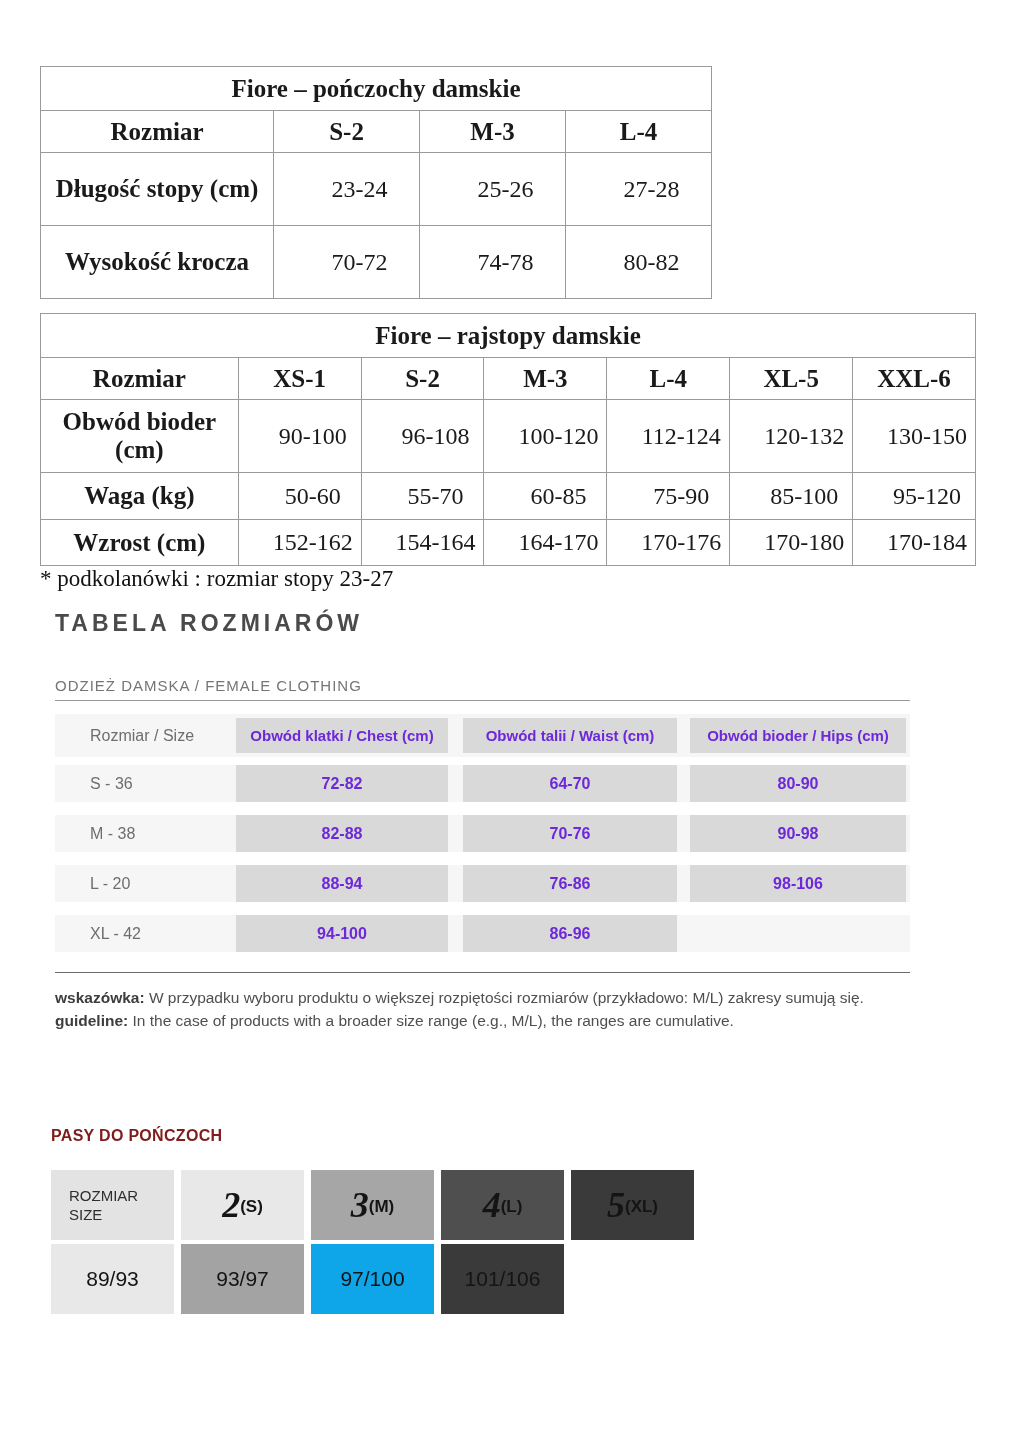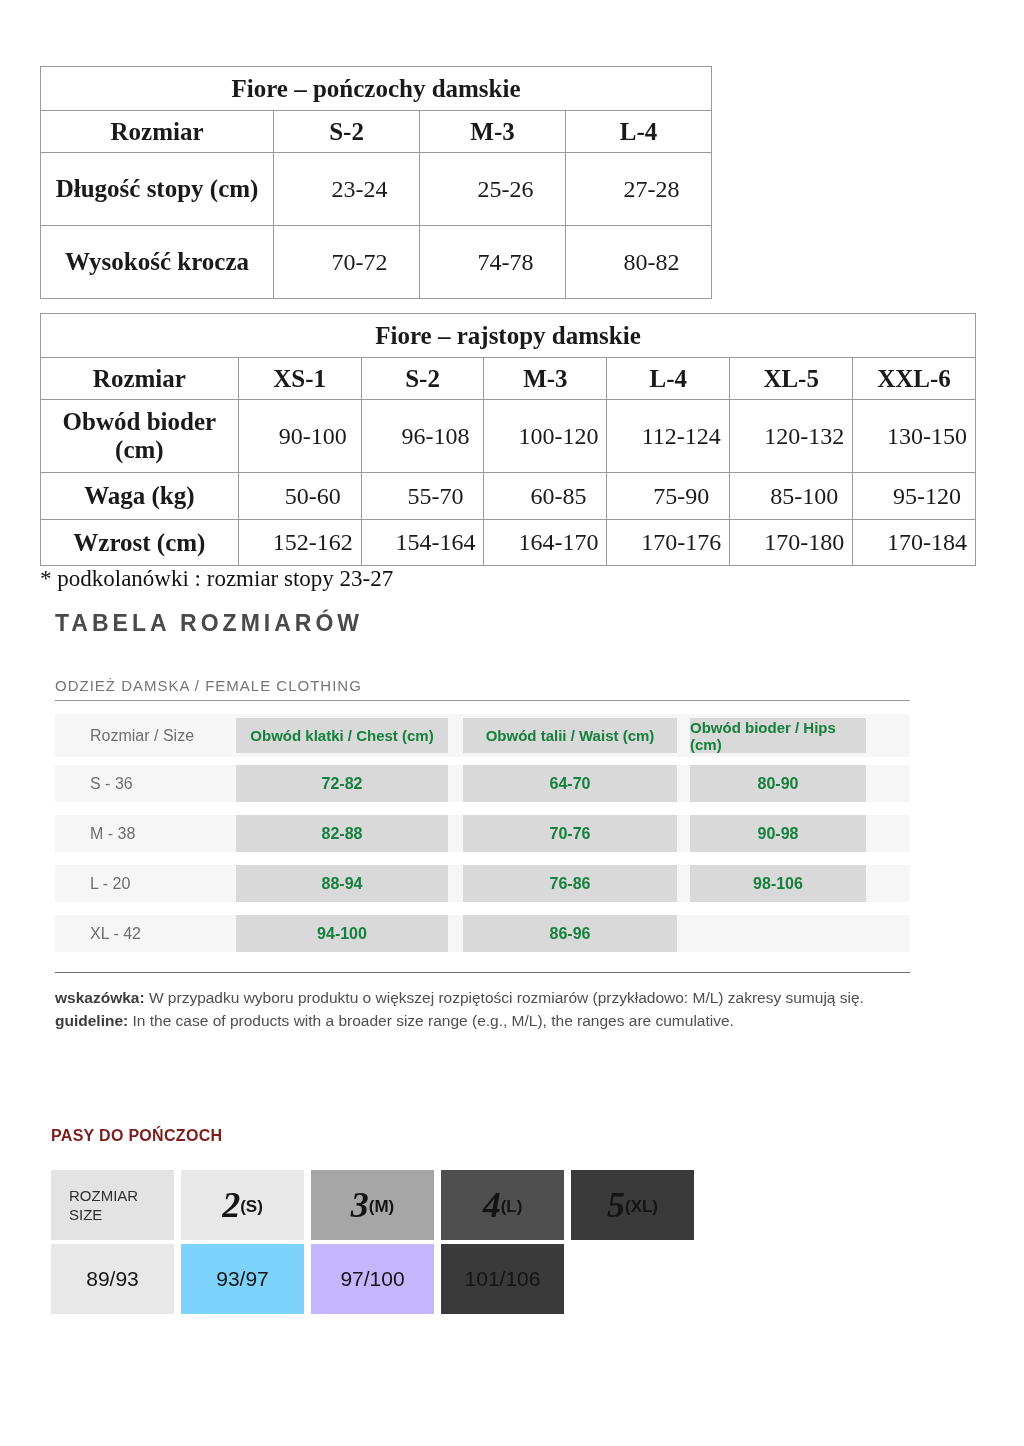"Obwód klatki / Chest (cm)" .sc-pill { color: #15803d -> #6d28d9 }
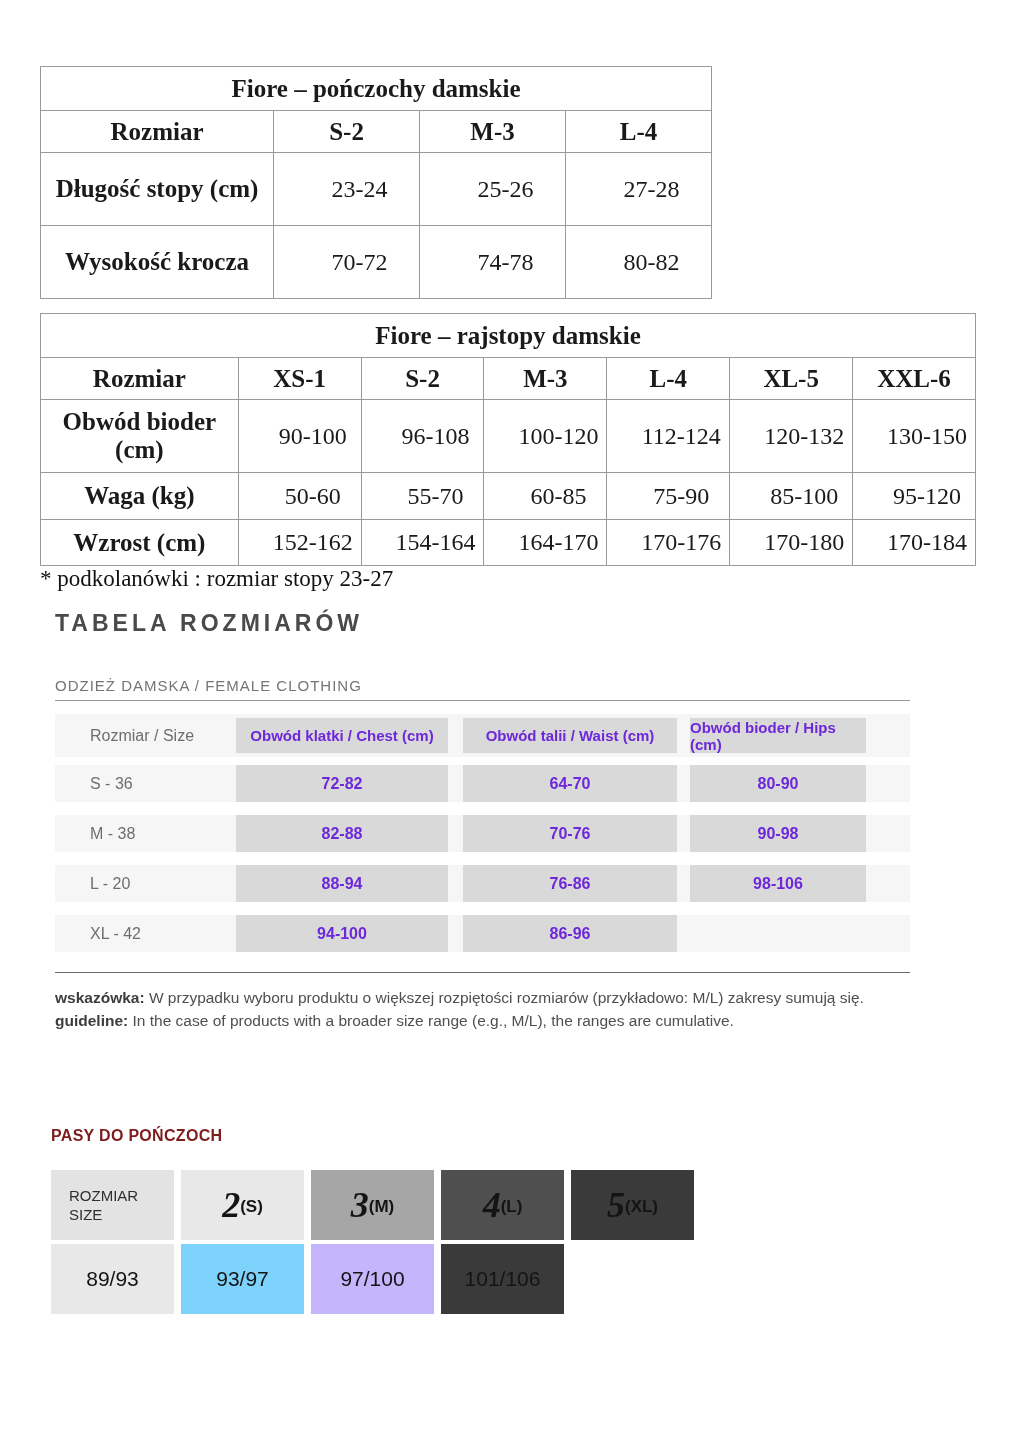"Obwód bioder / Hips (cm)" .cpos3 { width: 176px -> 216px }
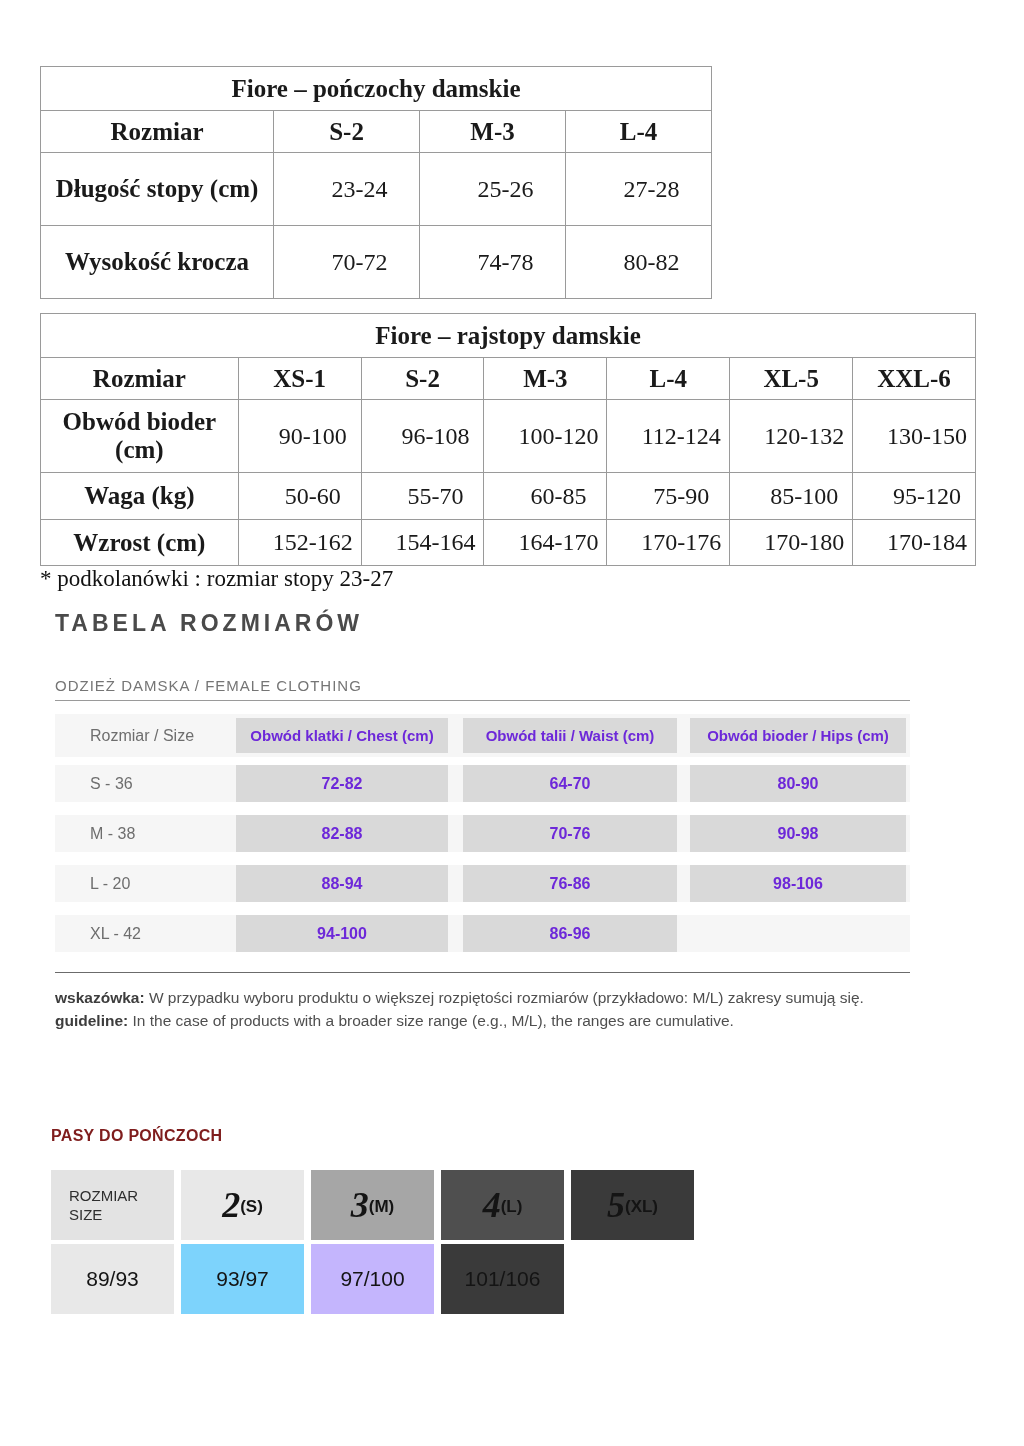"93/97" div.gb-cell { background-color: #7dd3fc -> #a3a3a3 }
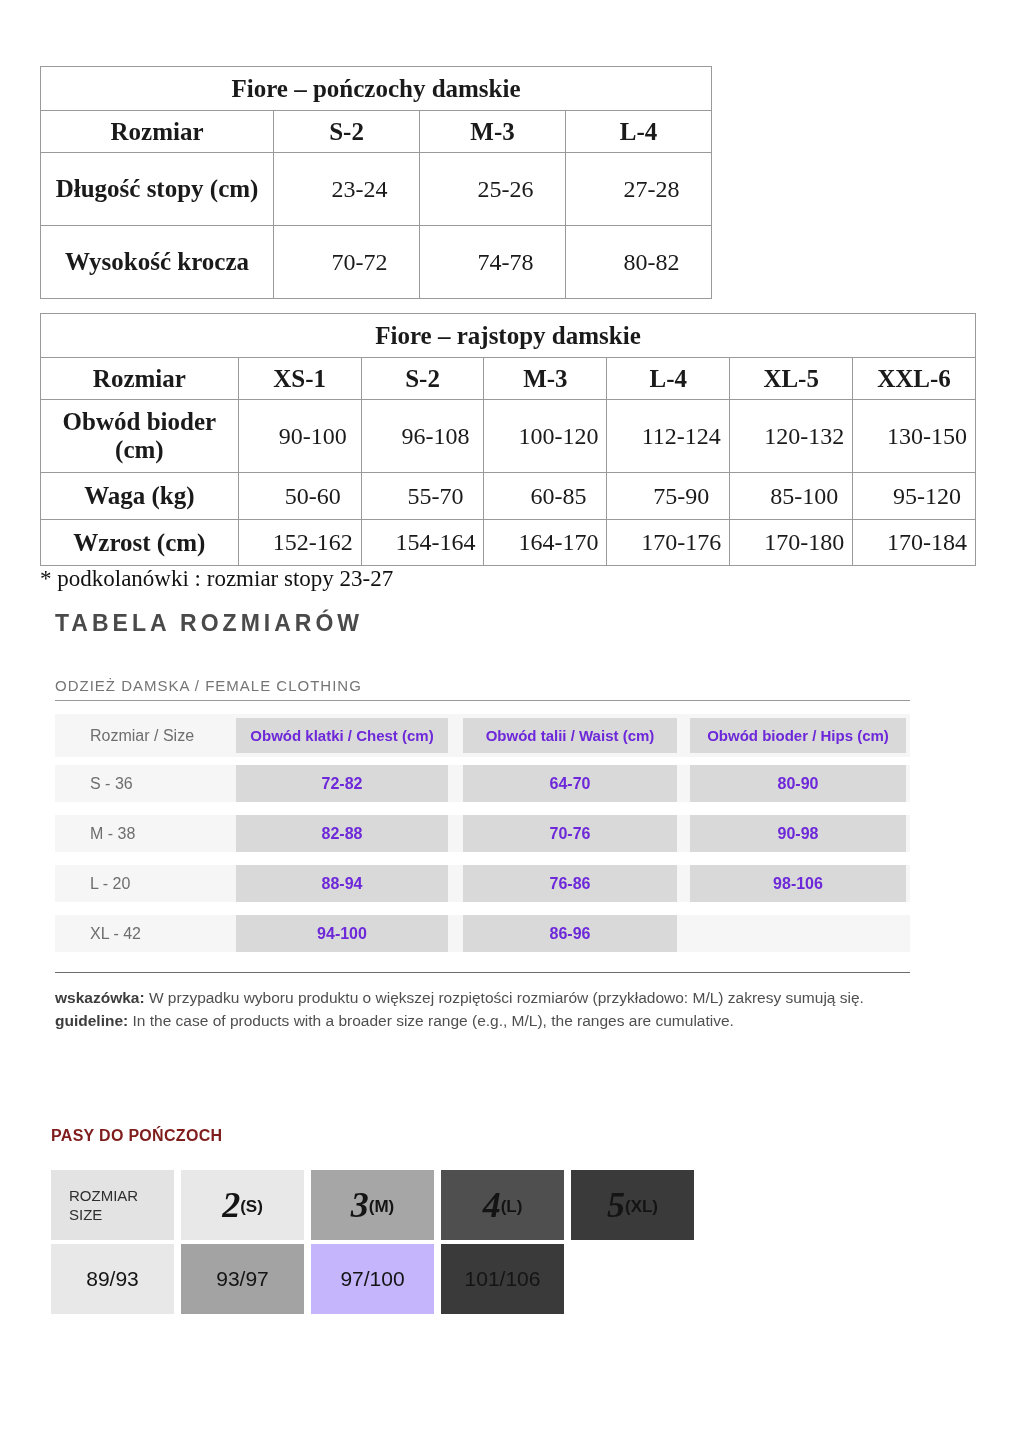"97/100" div.gb-cell { background-color: #c4b5fd -> #0ea5e9 }
